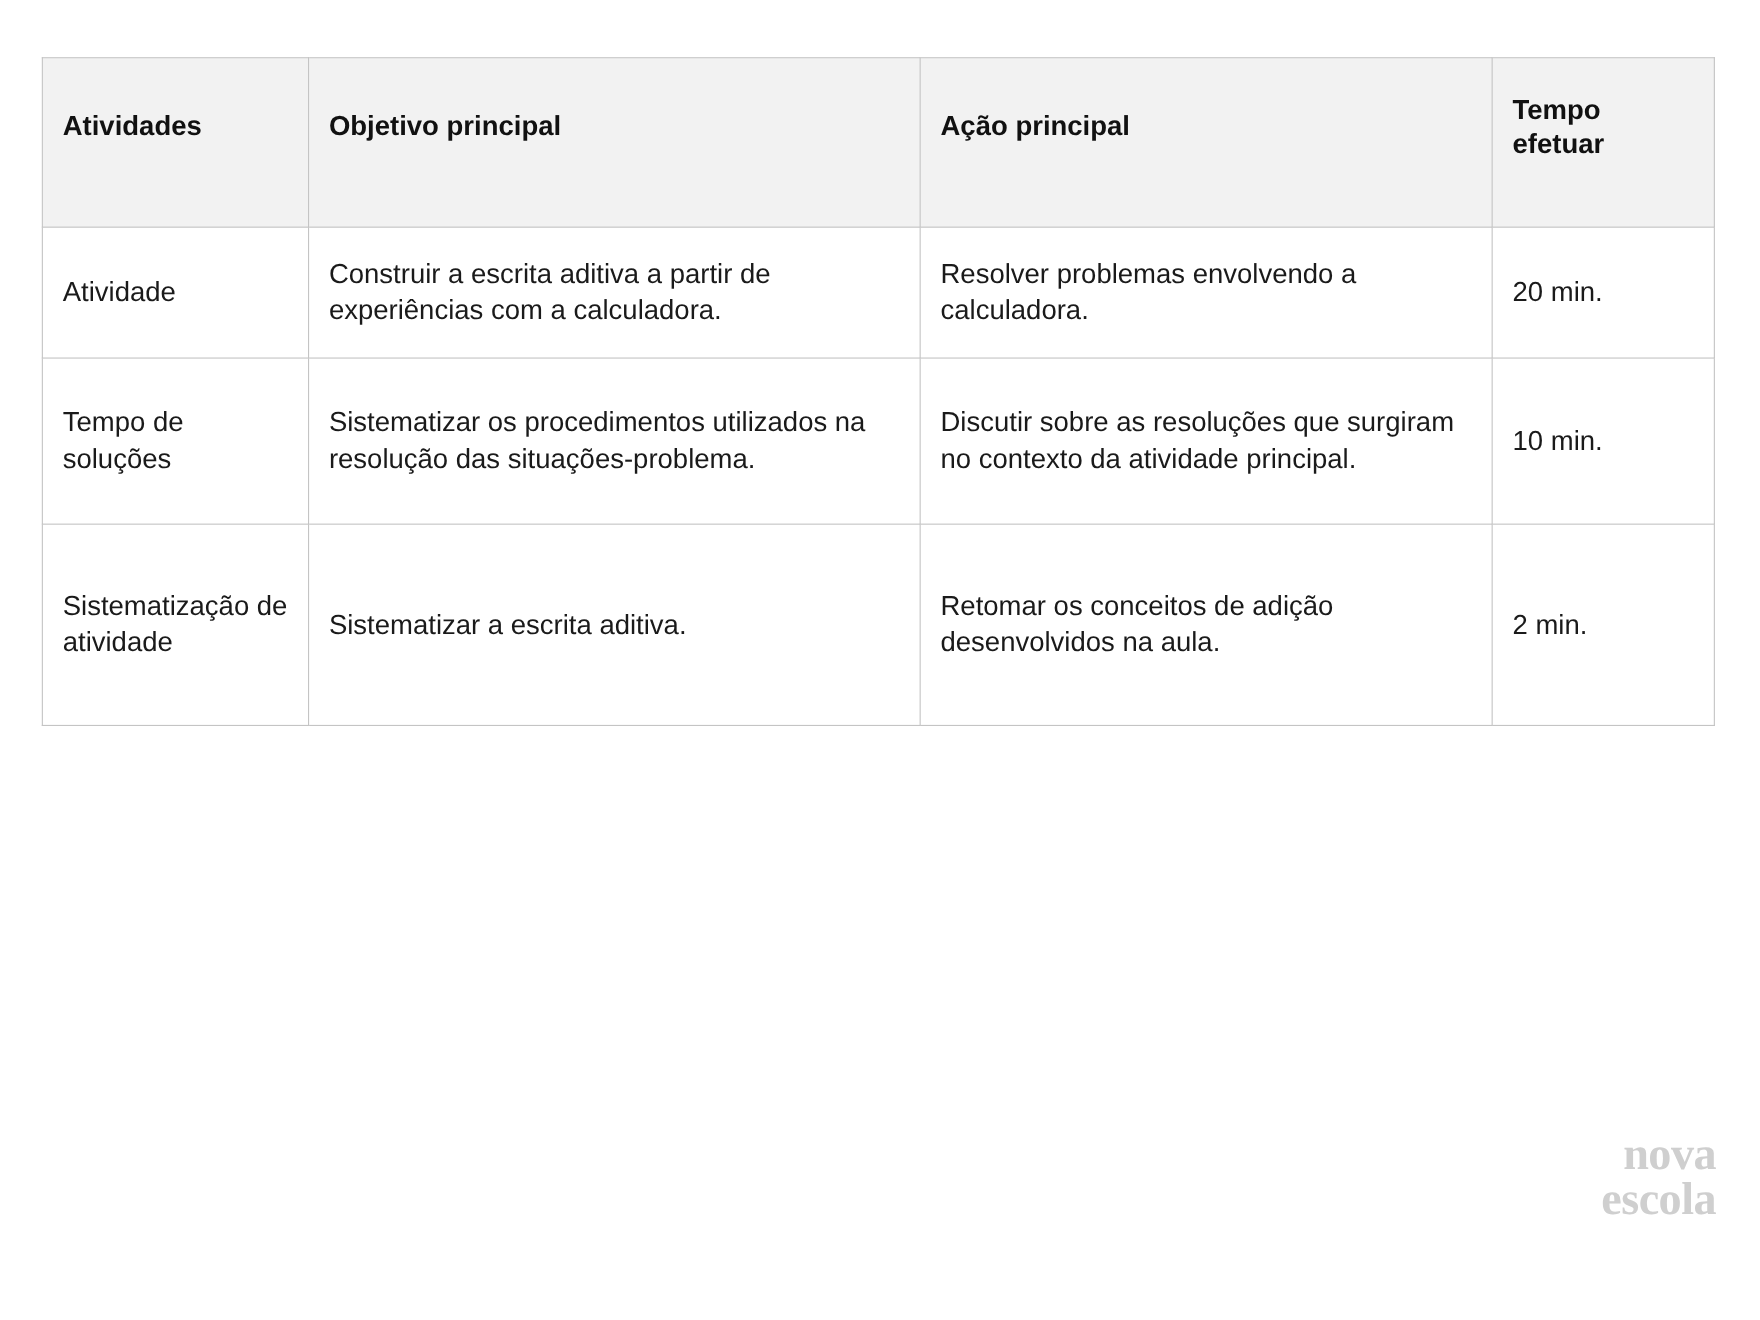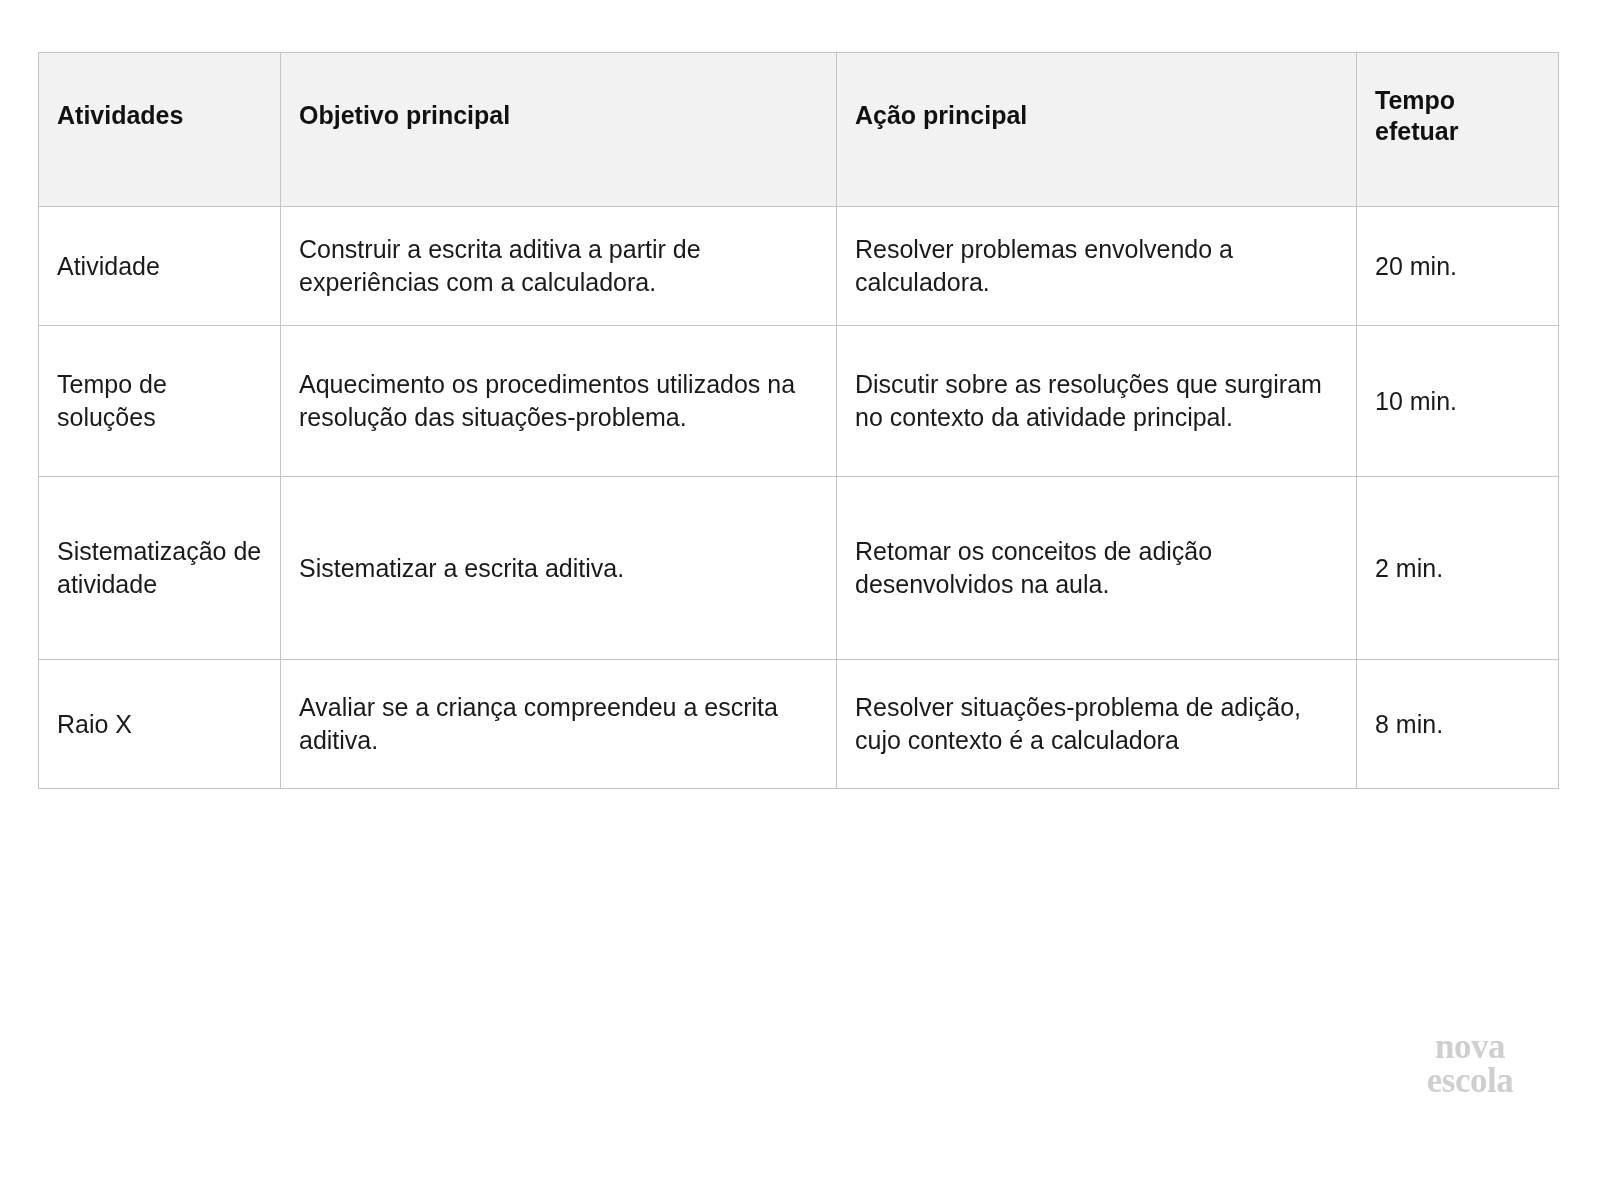"Aquecimento os procedimentos utilizados" td.va-mid { text: Aquecimento -> Sistematizar }
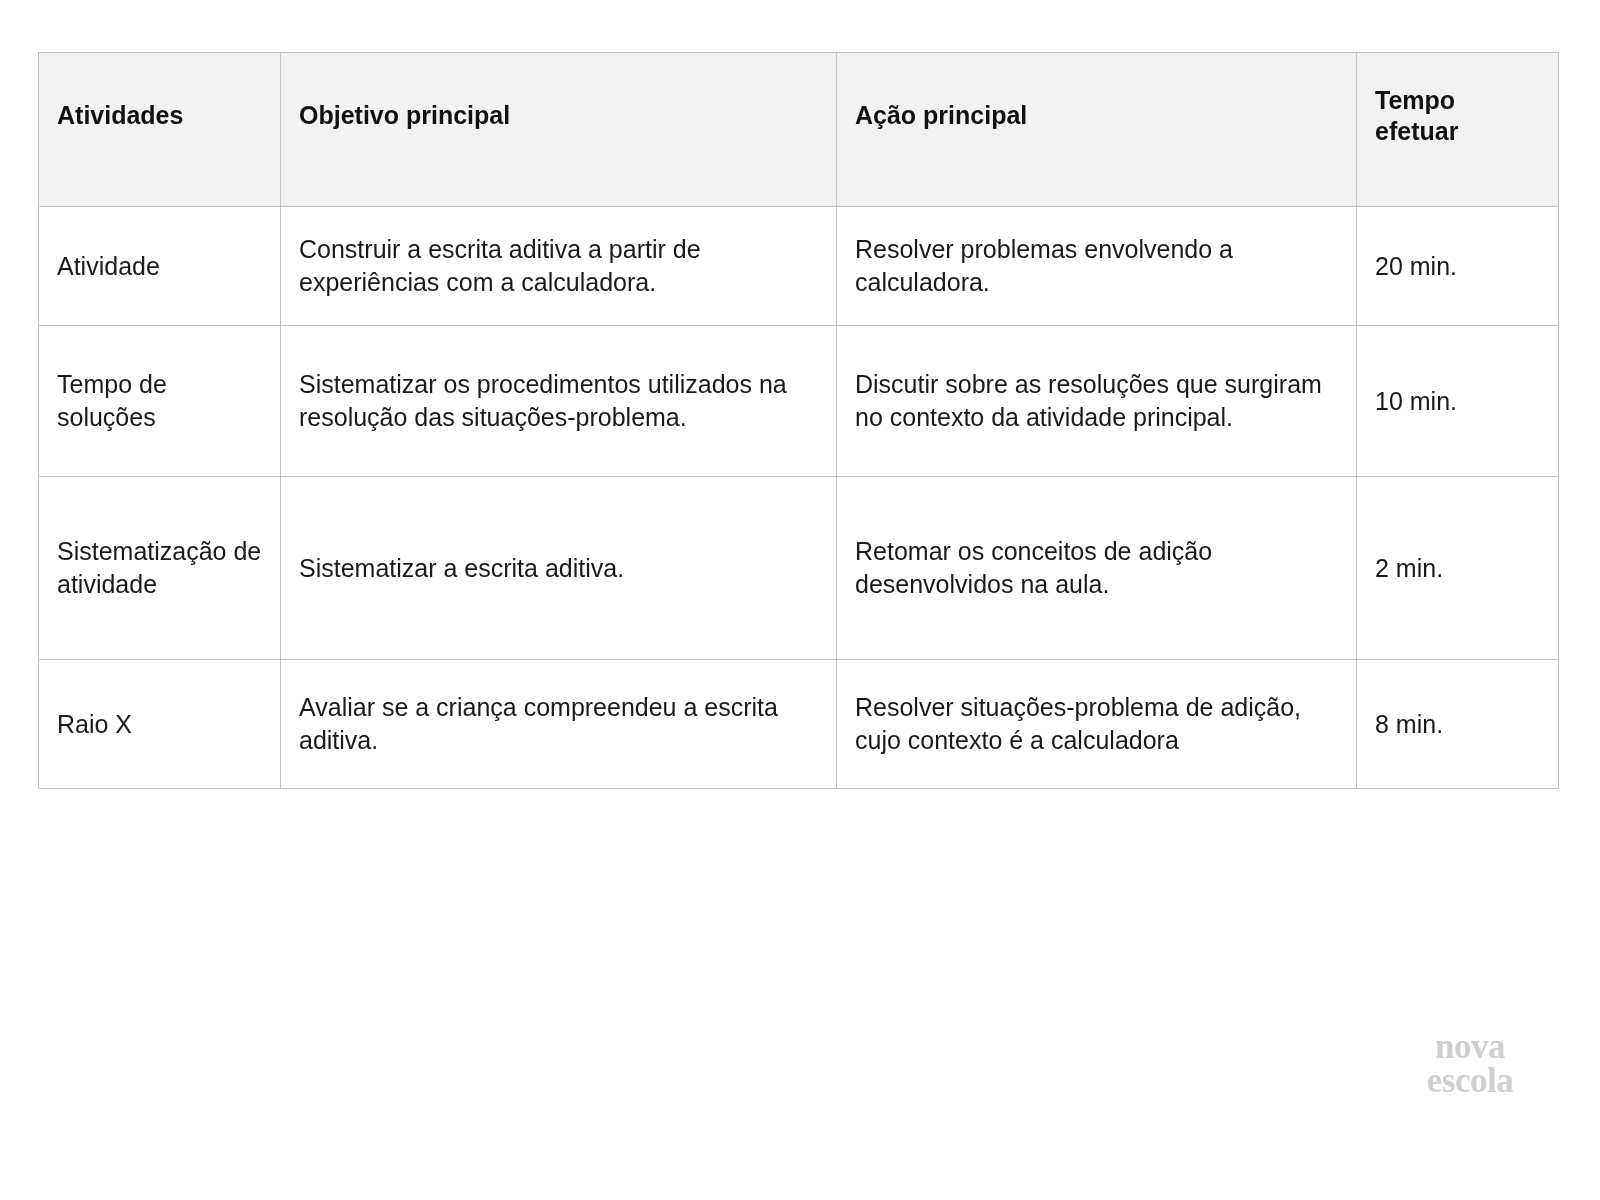"Raio X" tr.row-h-130 { html: <tr> <td>Raio X</td> <td>Avaliar se a criança compreendeu a escrita aditiva.</td> <td>Resolver situações-problema de adição, cujo contexto é a calculadora</td> <td>8 min.</td> </tr> -> none }
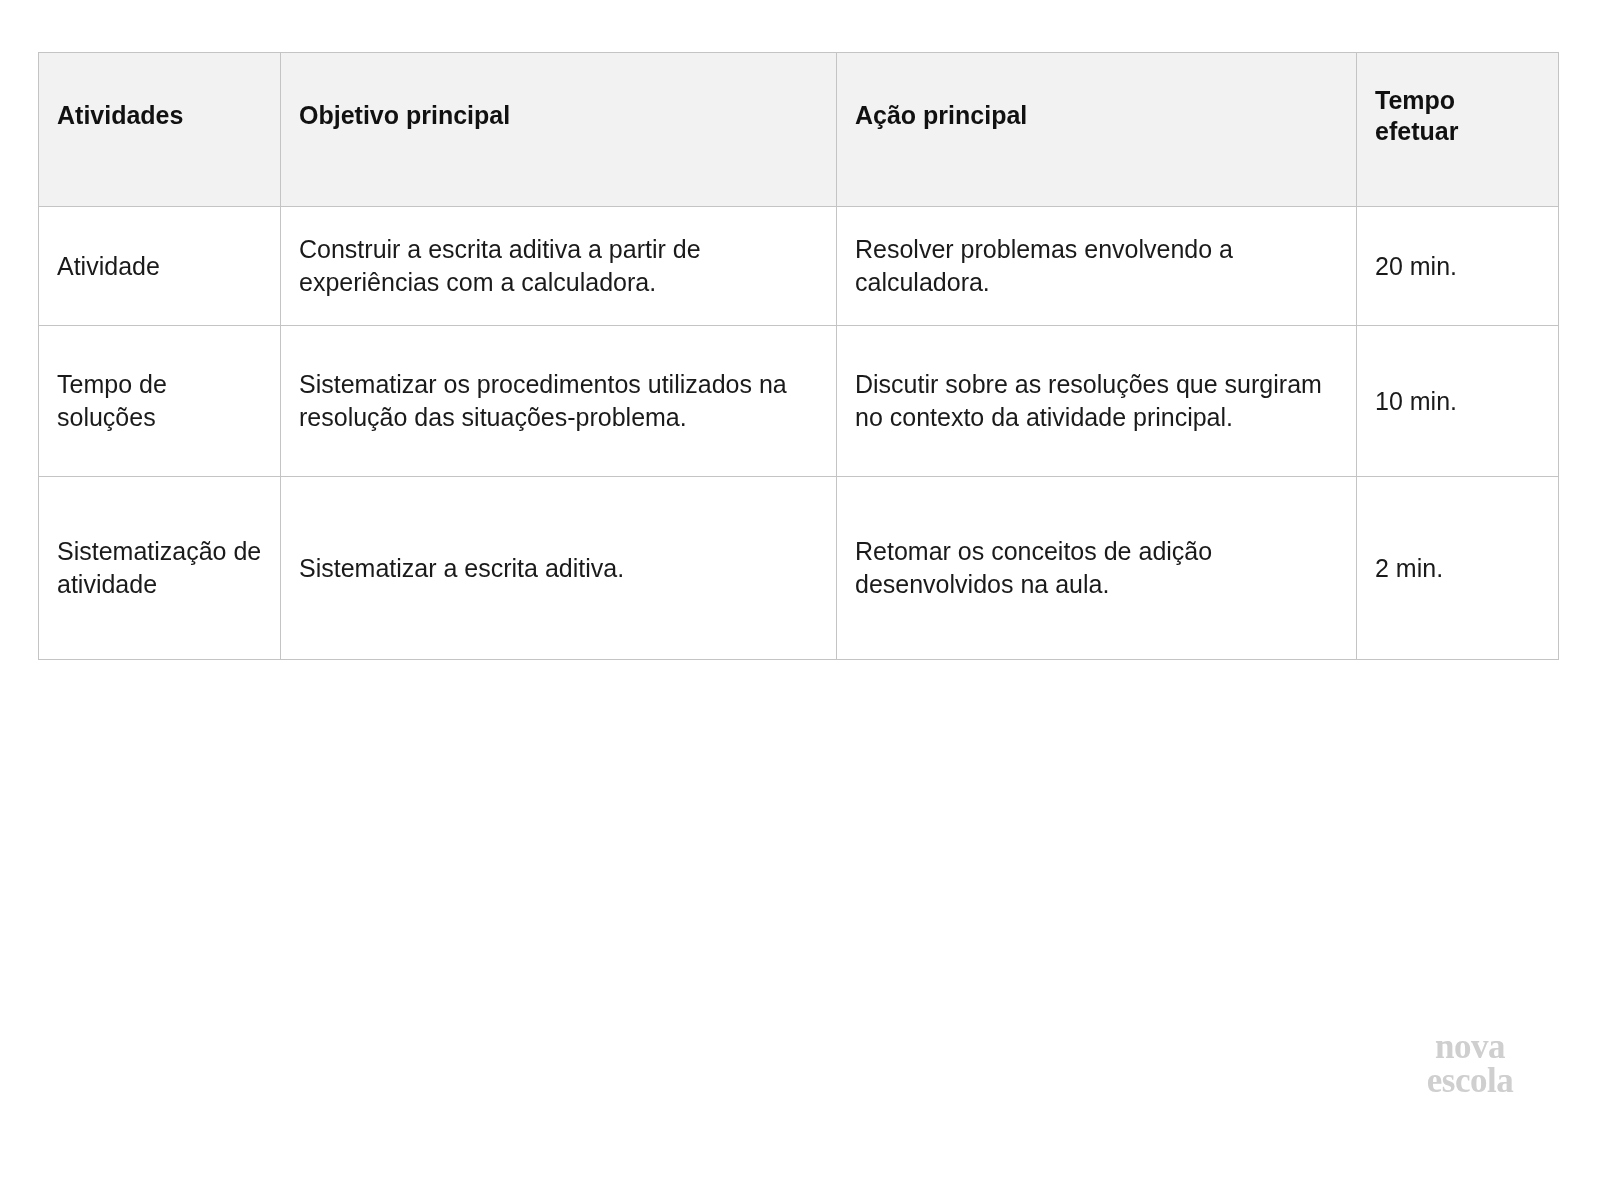"nova" .logo { font-size: 35px -> 42px; text-align: center -> right }
